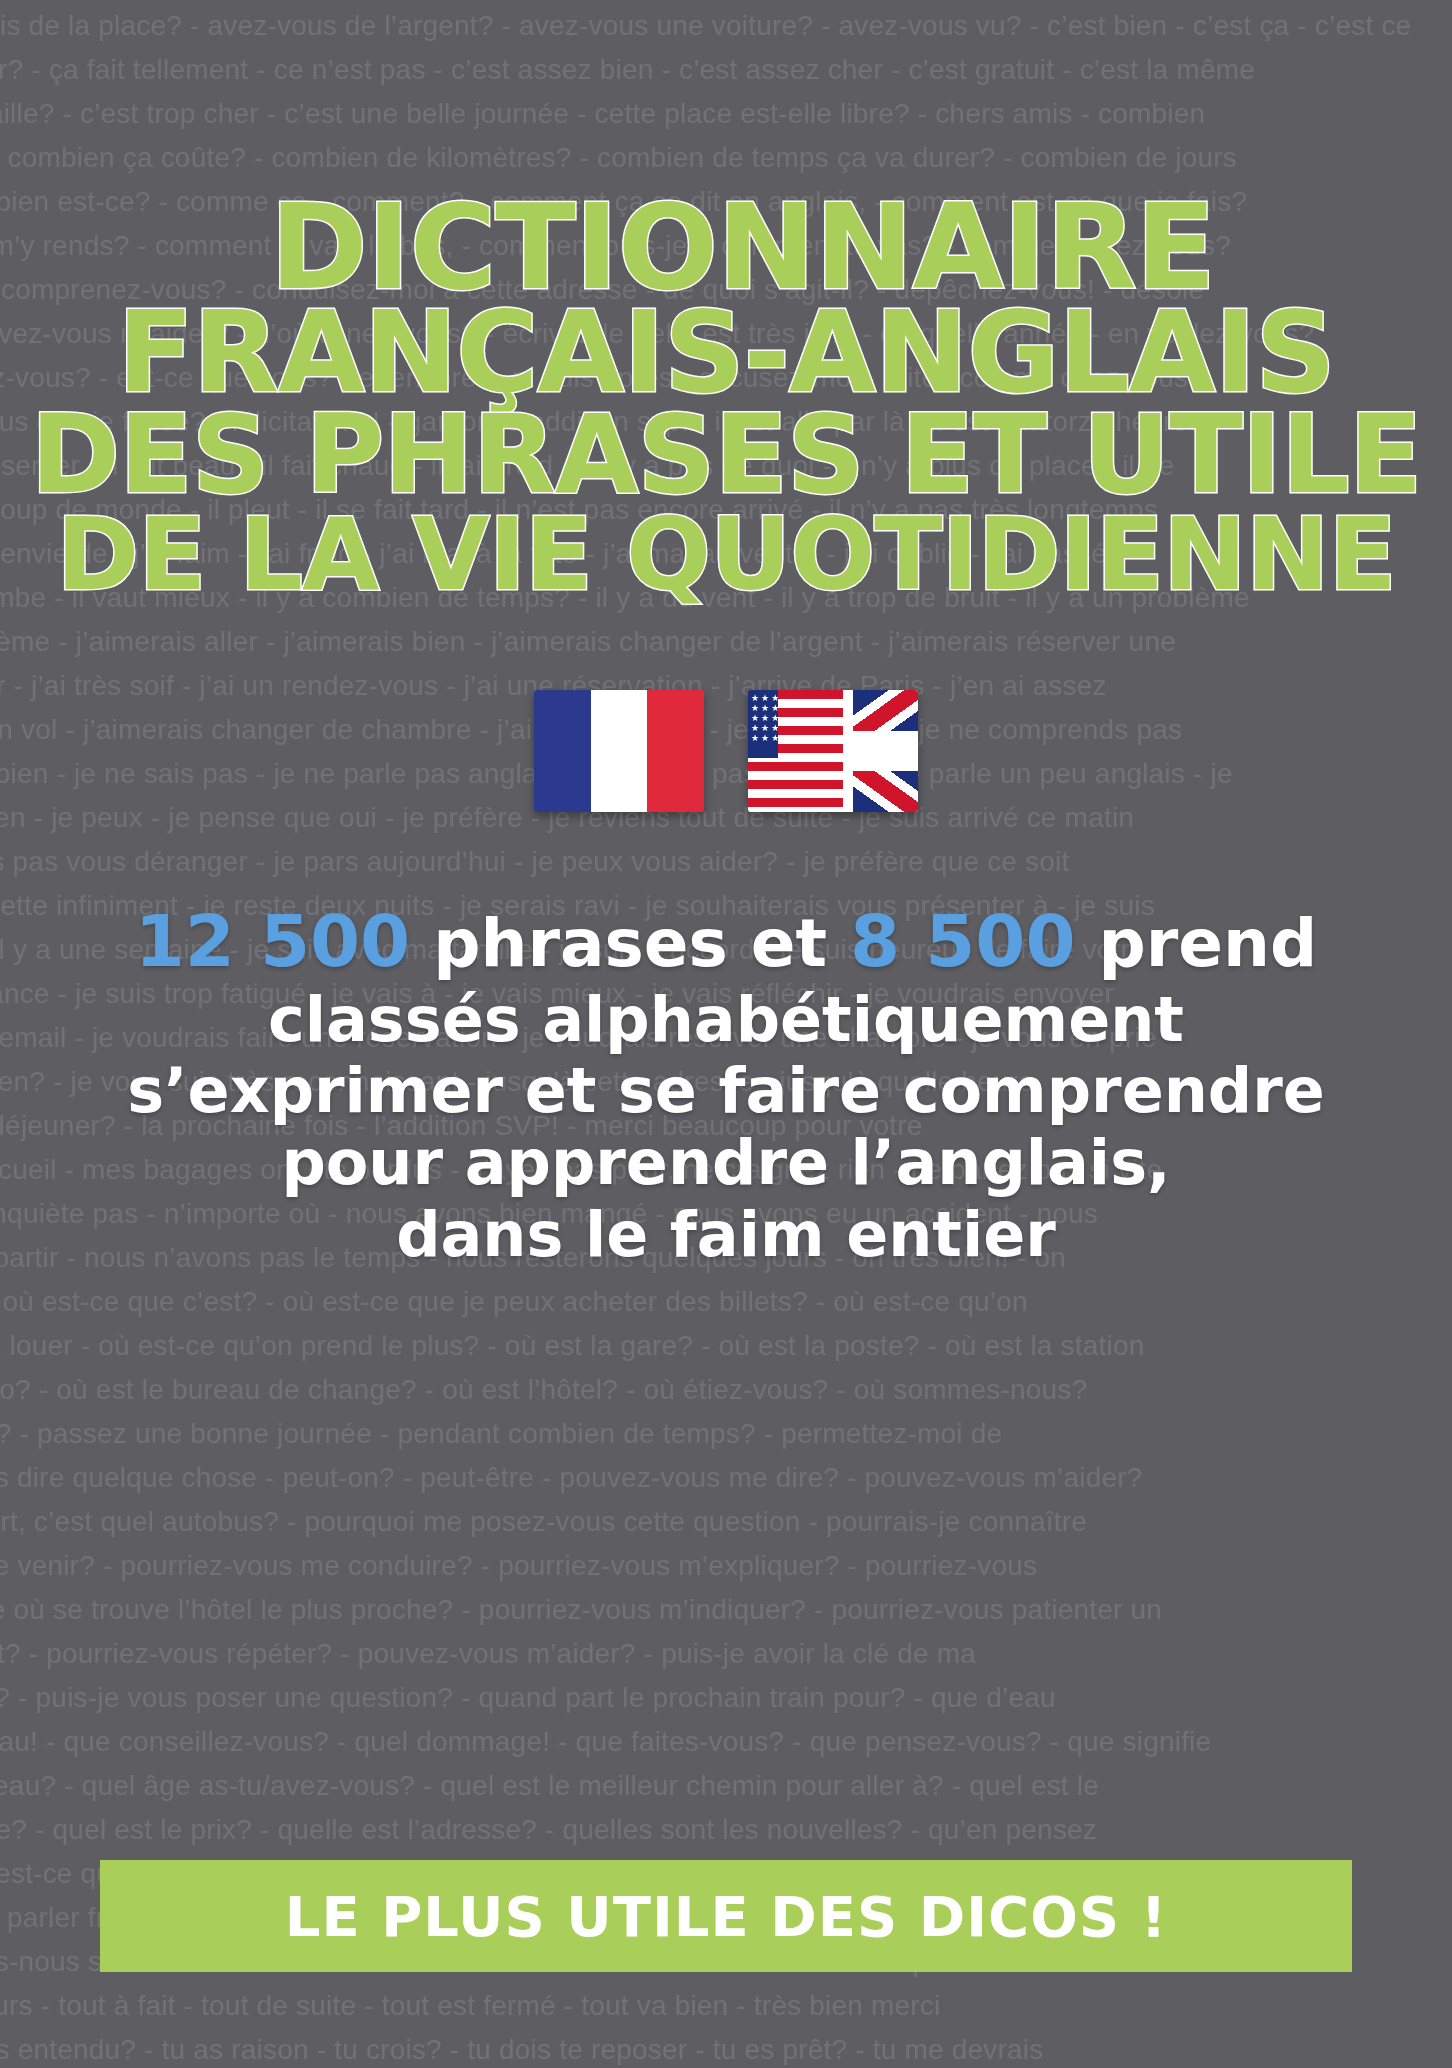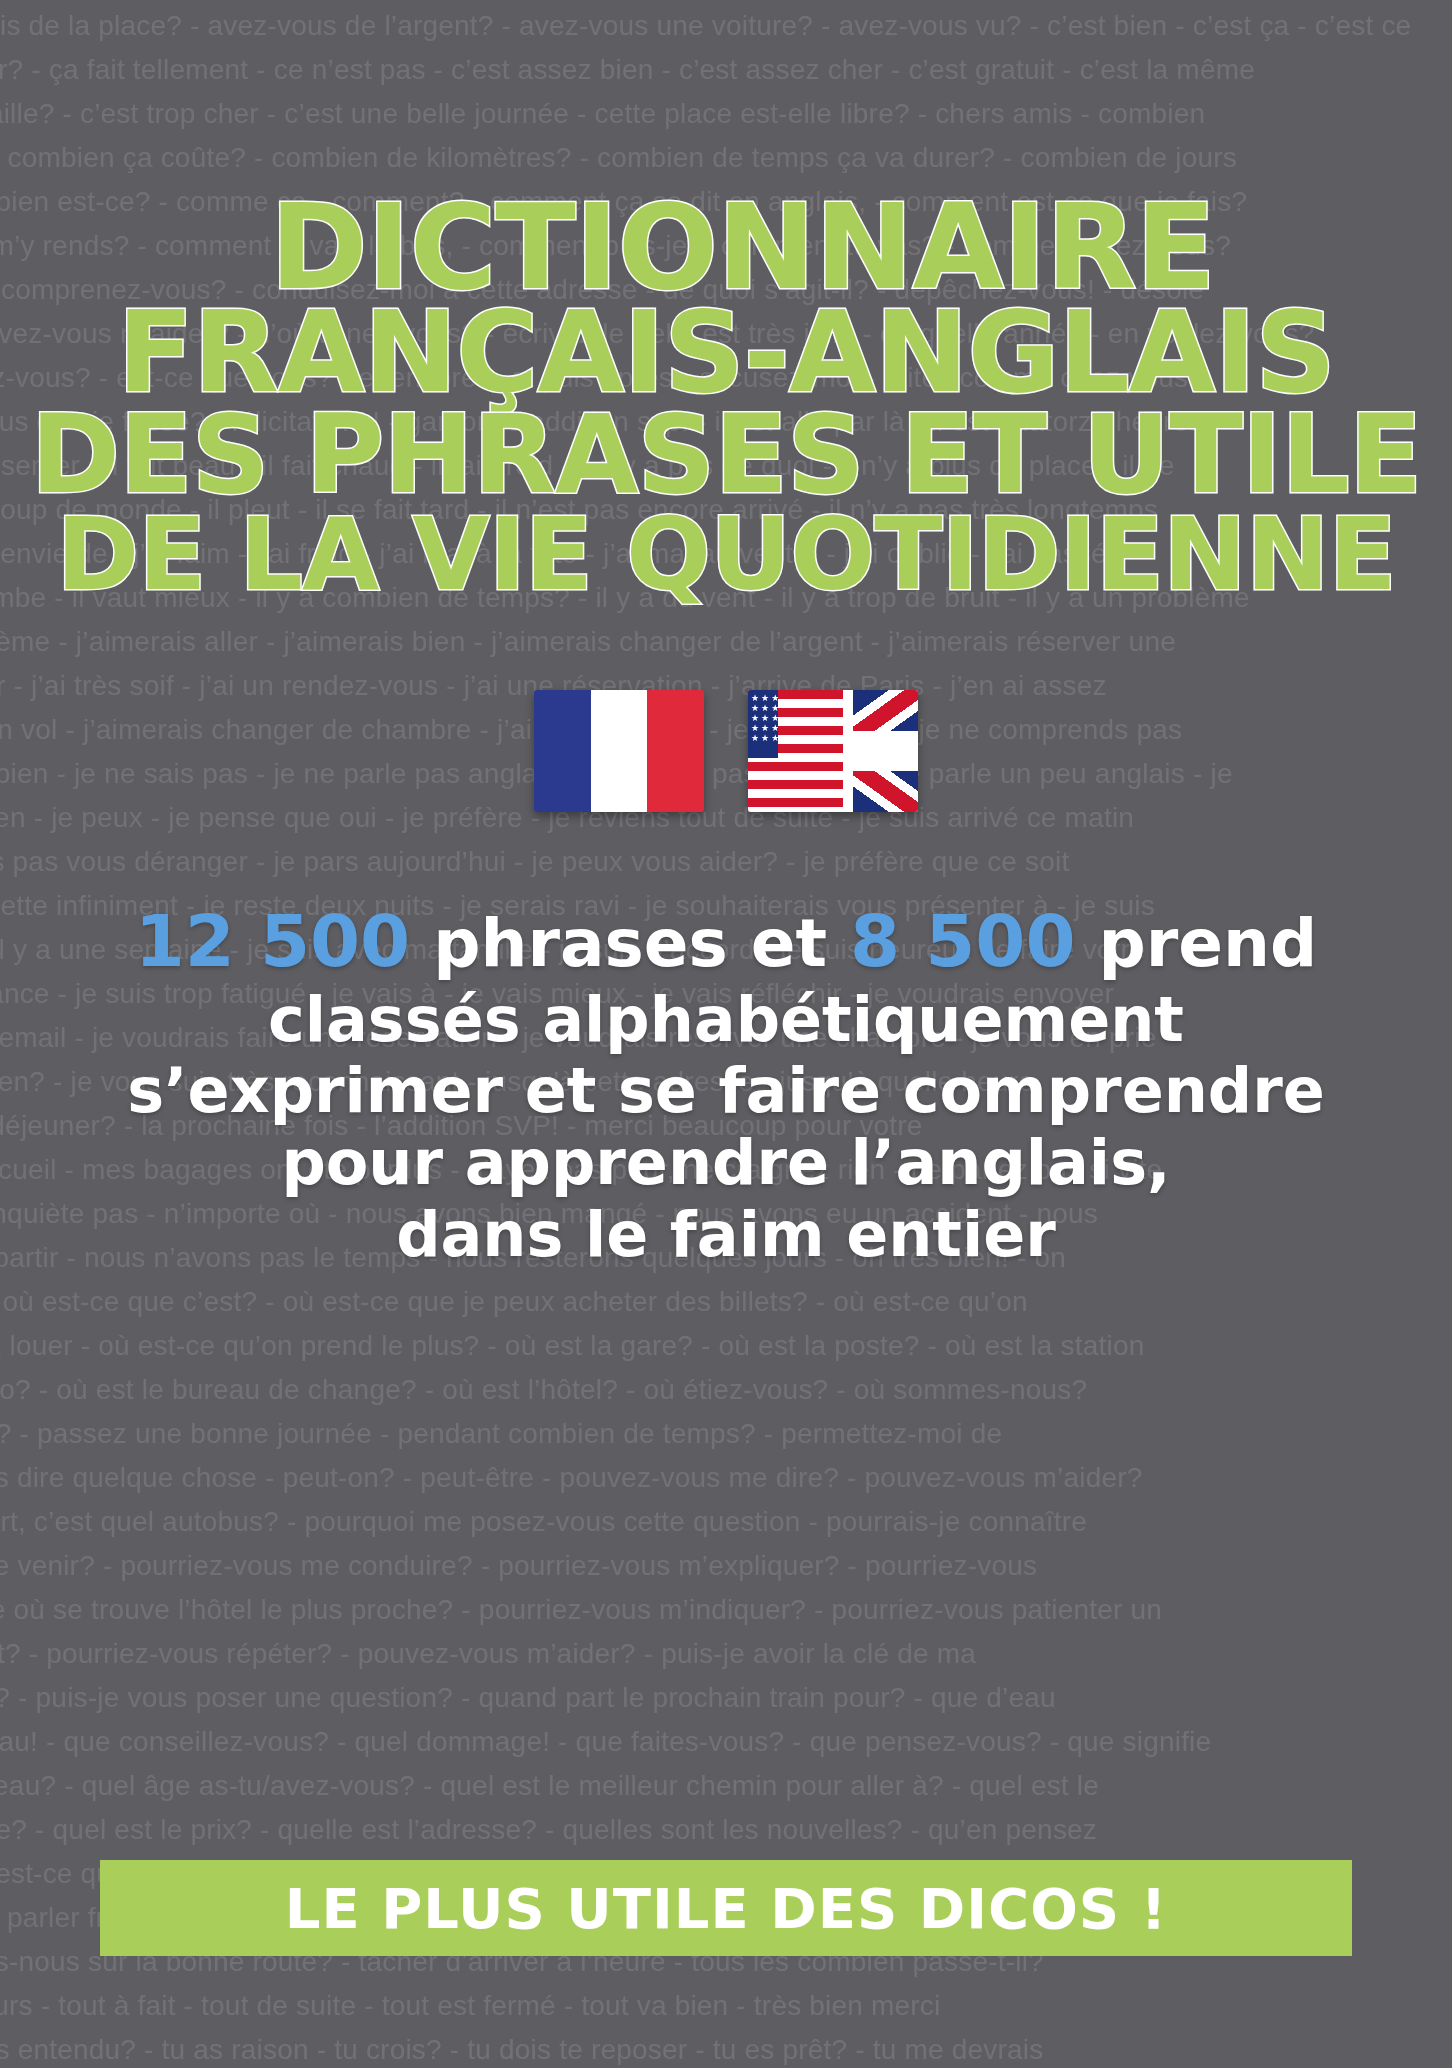"LE PLUS UTILE DES DICOS" .banner { height: 96px -> 112px }
